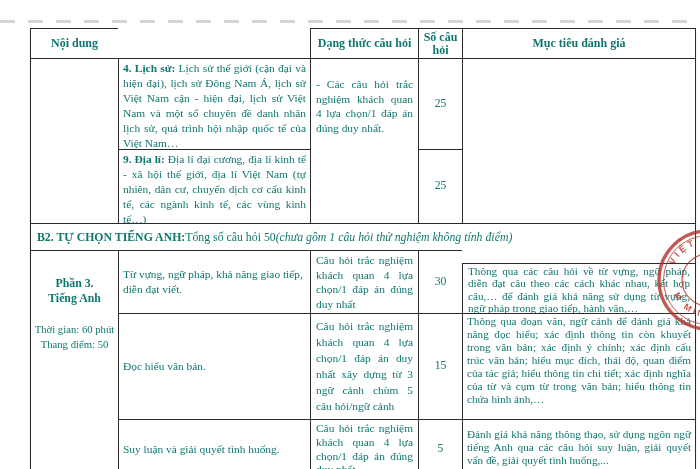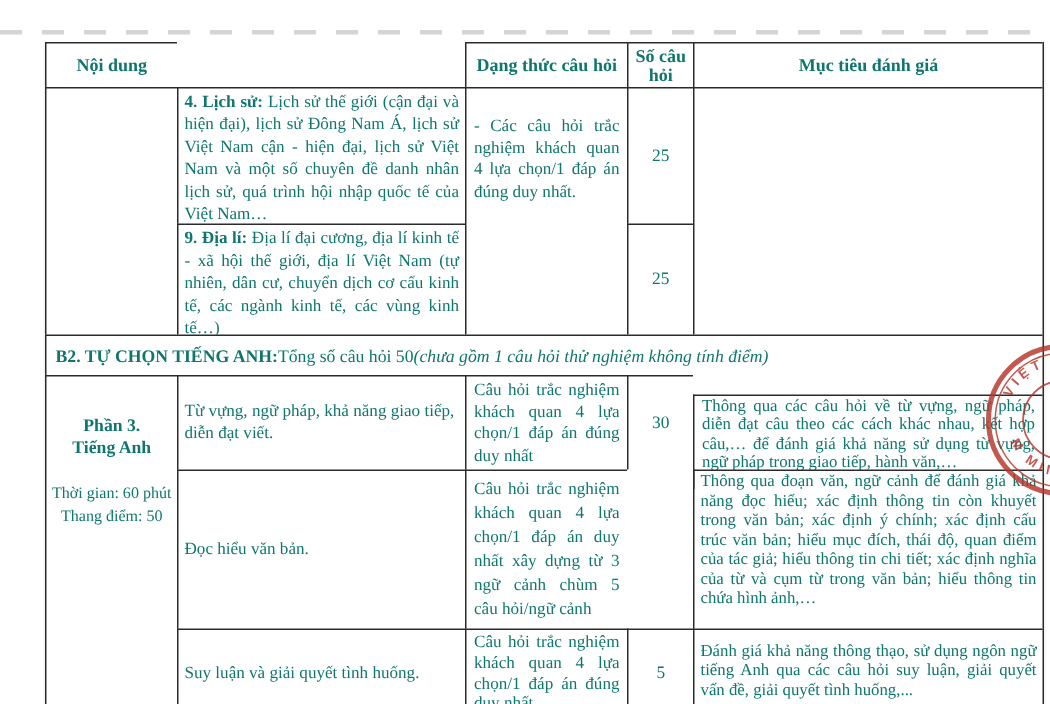"15" div.cell { html: none -> <div>15</div> }
